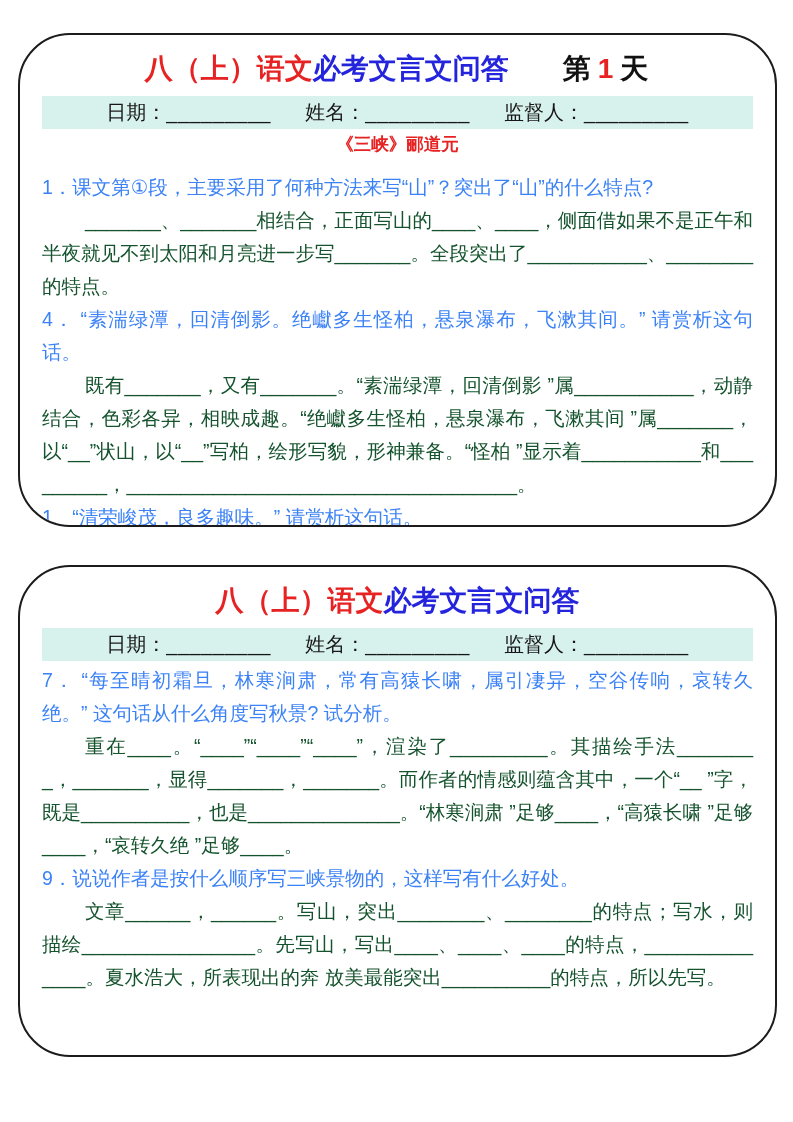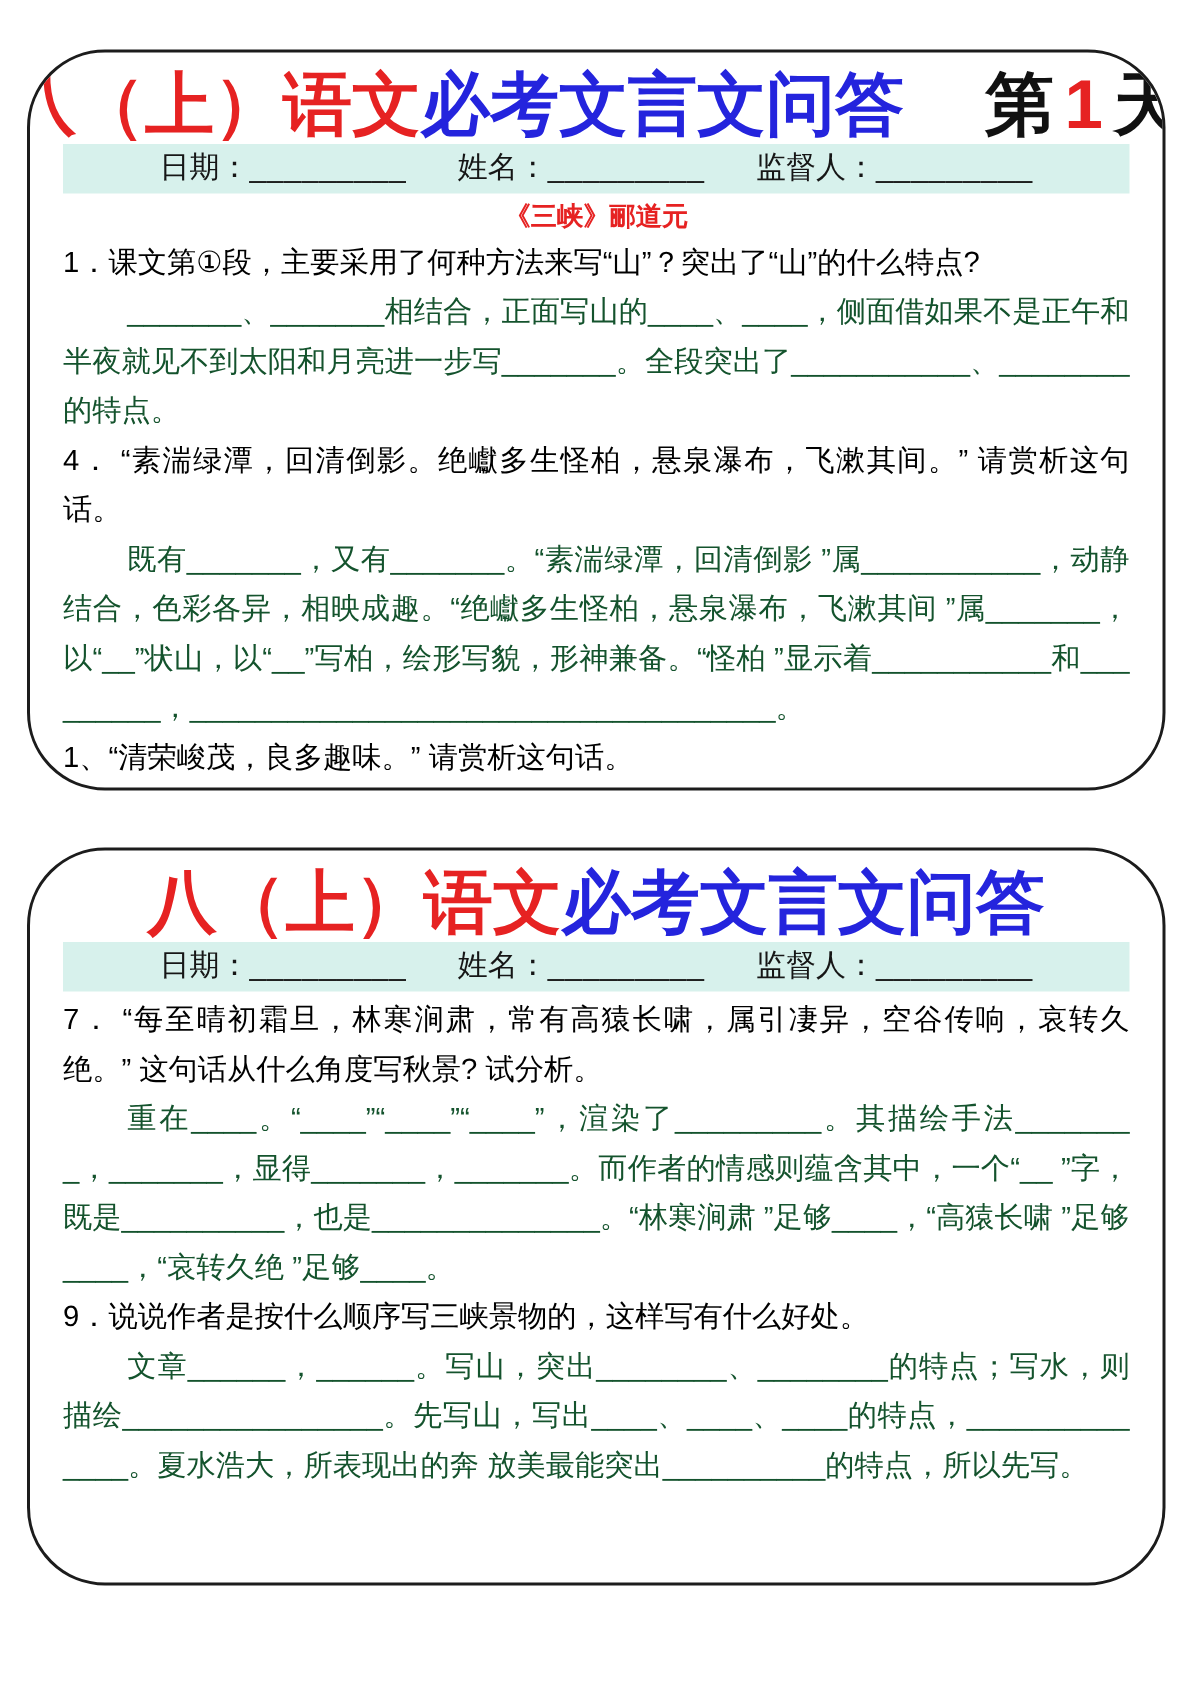"八（上）语文必考文言文问答" .title-row { font-size: 46px -> 28px }
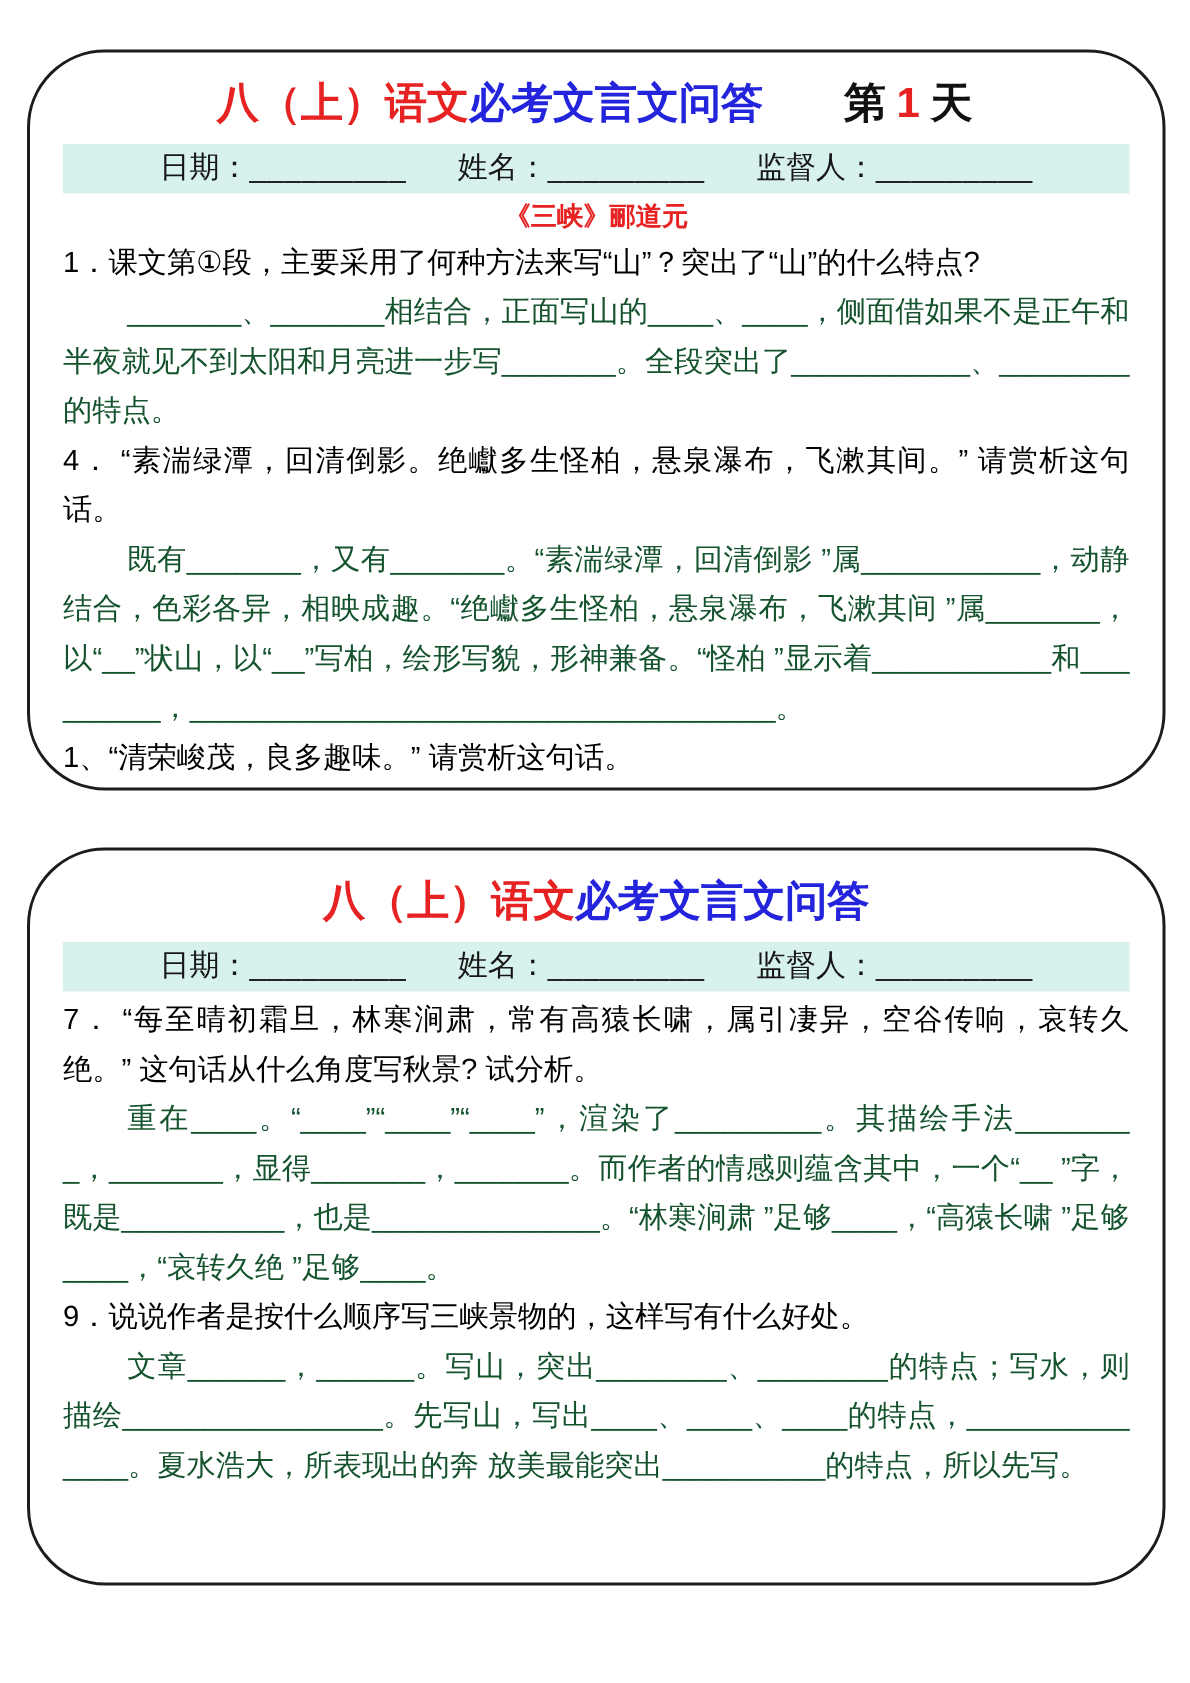"《三峡》郦道元" .subtitle { margin: 1px 0 2px 0 -> 1px 0 14px 0 }
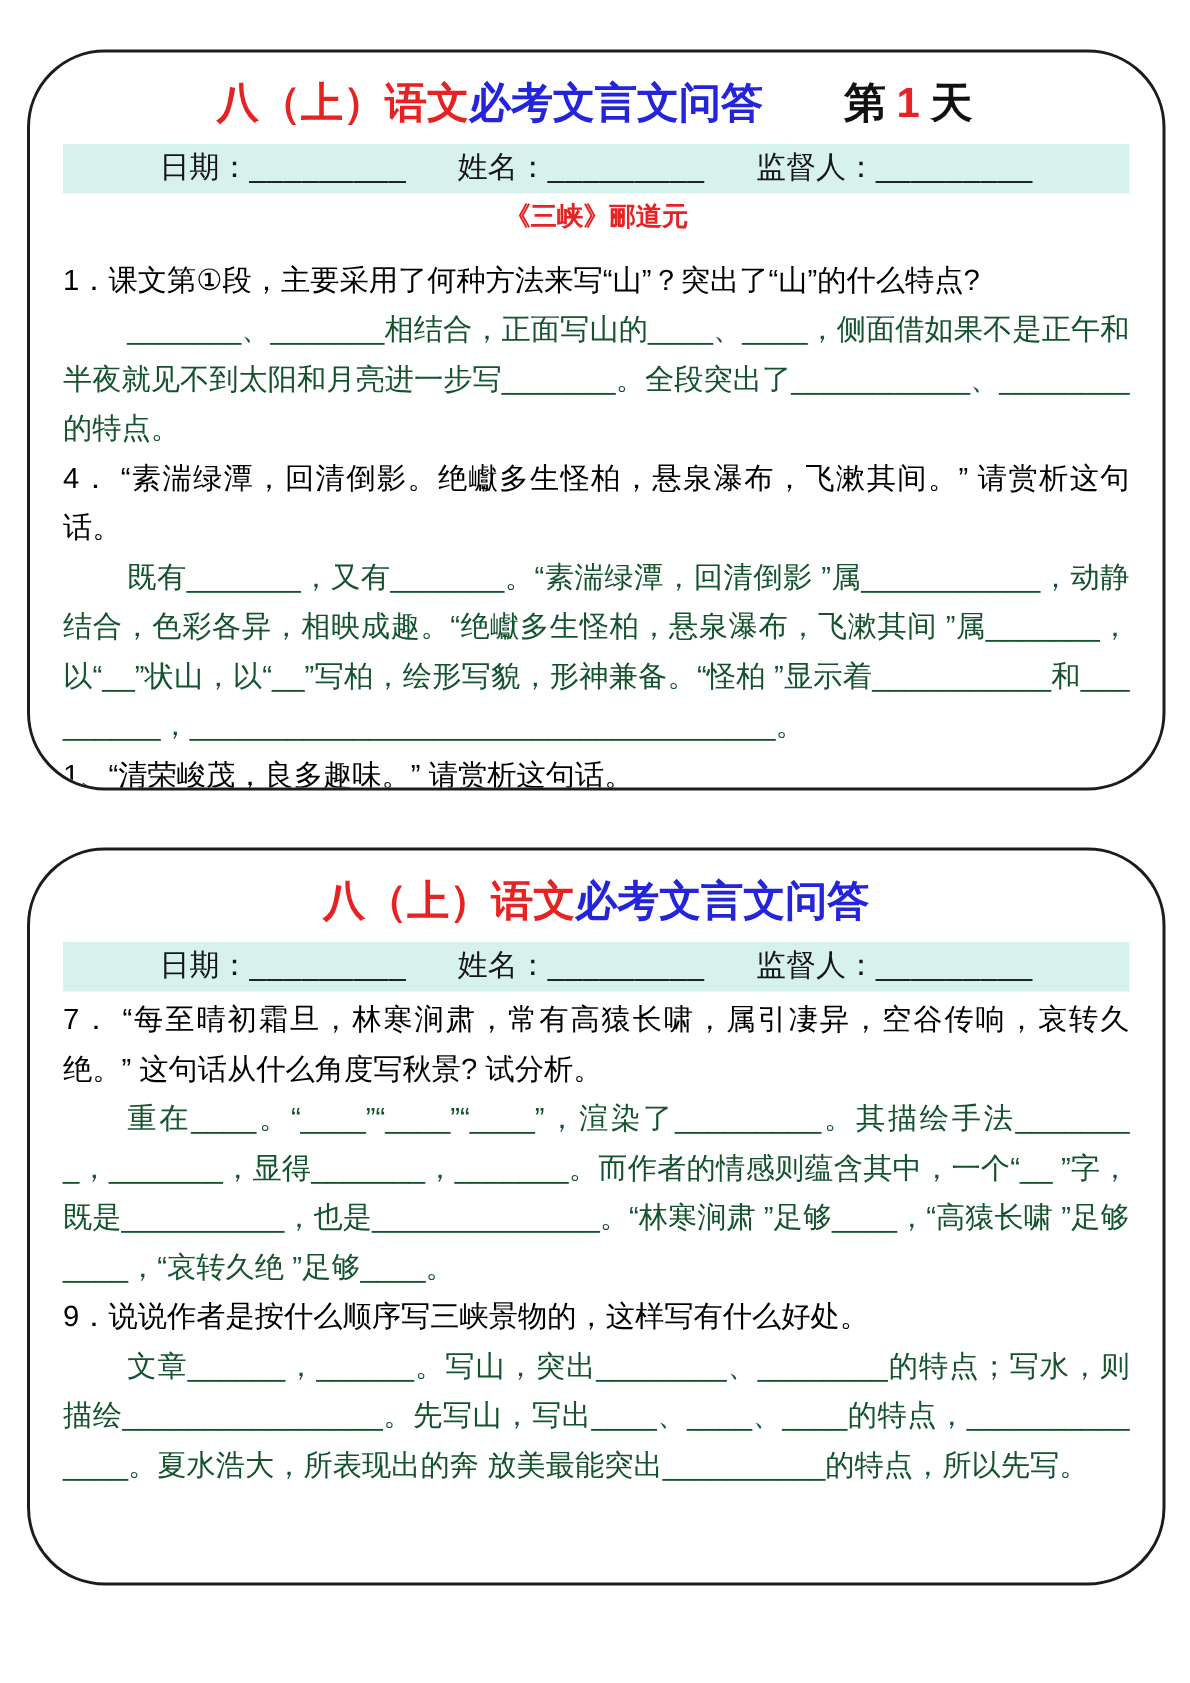"1．课文第①段，主要采用了何种方法来写“山”？突出了“山”的什么特点?" p.q { color: #000000 -> #3b82f6 }
